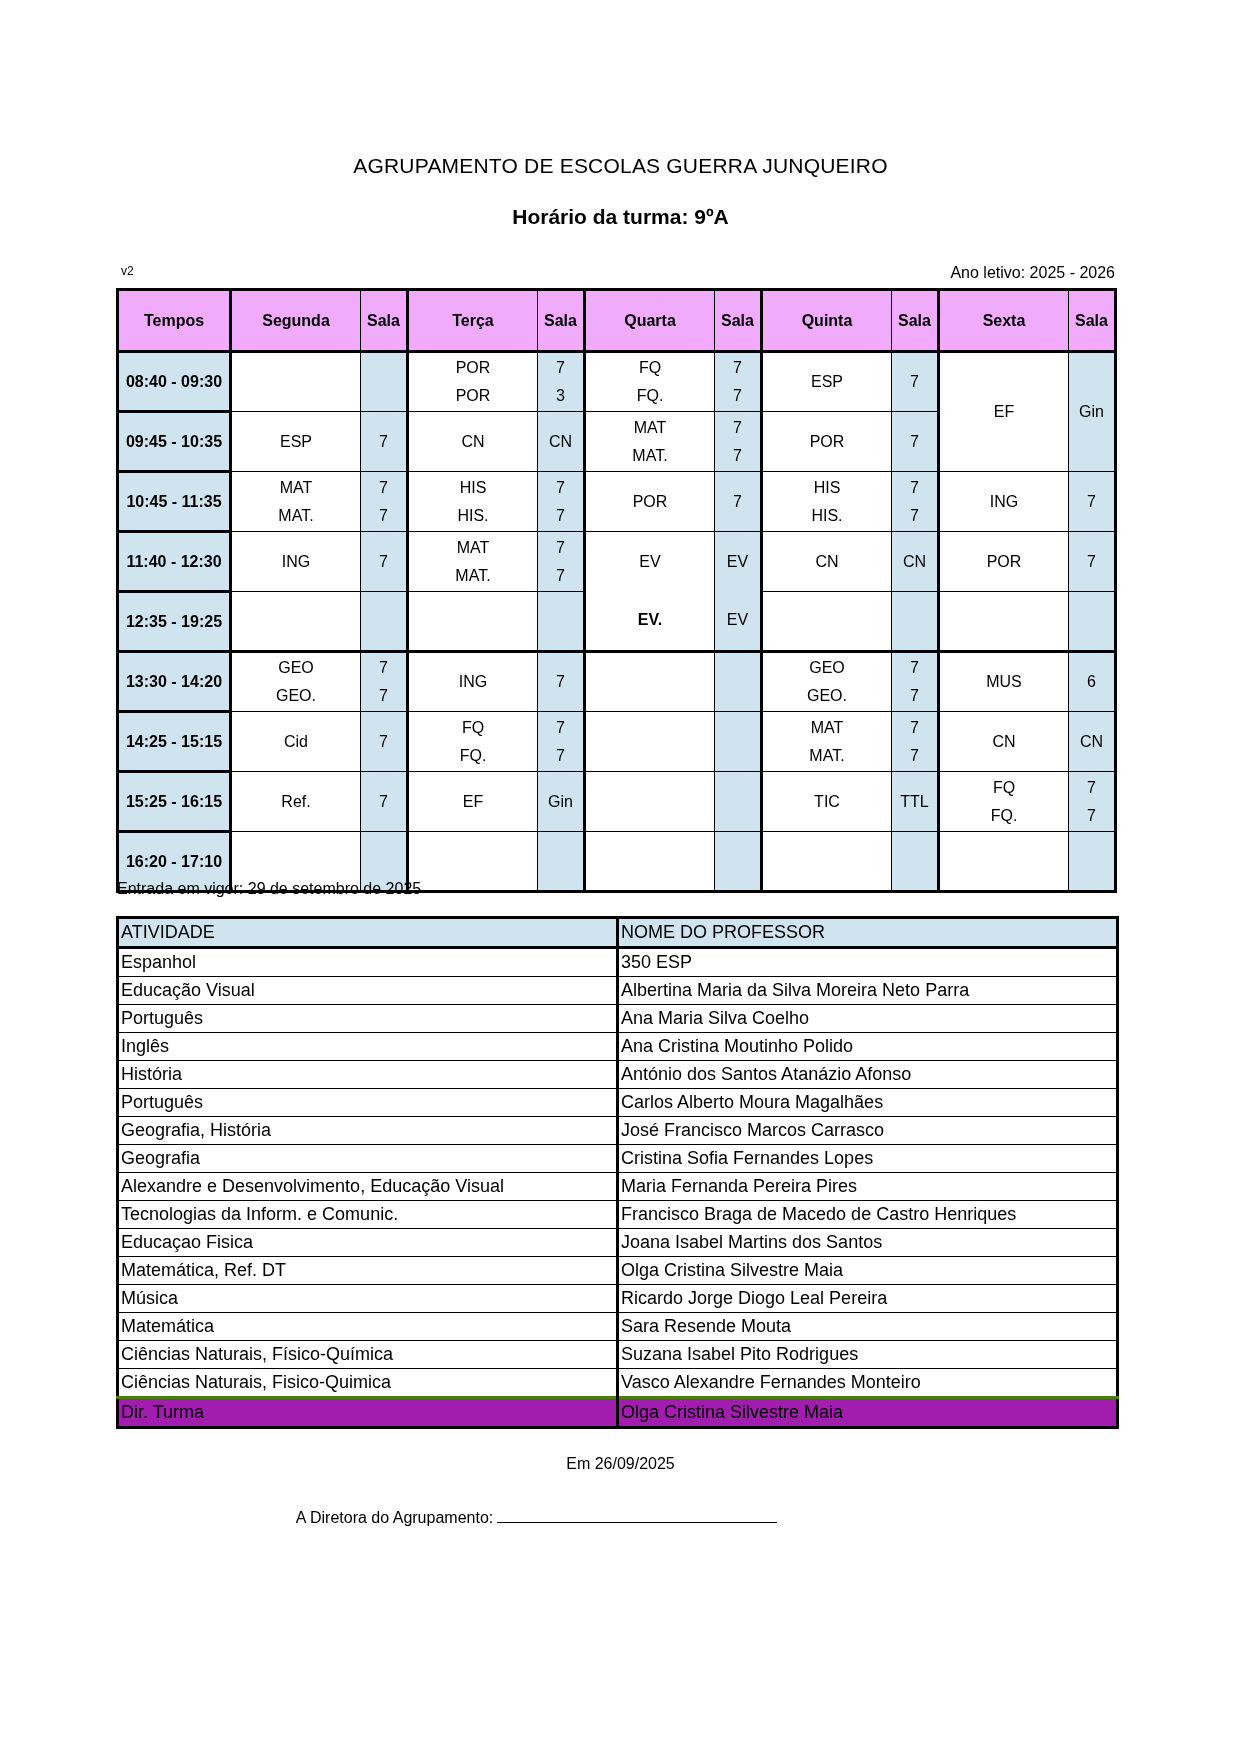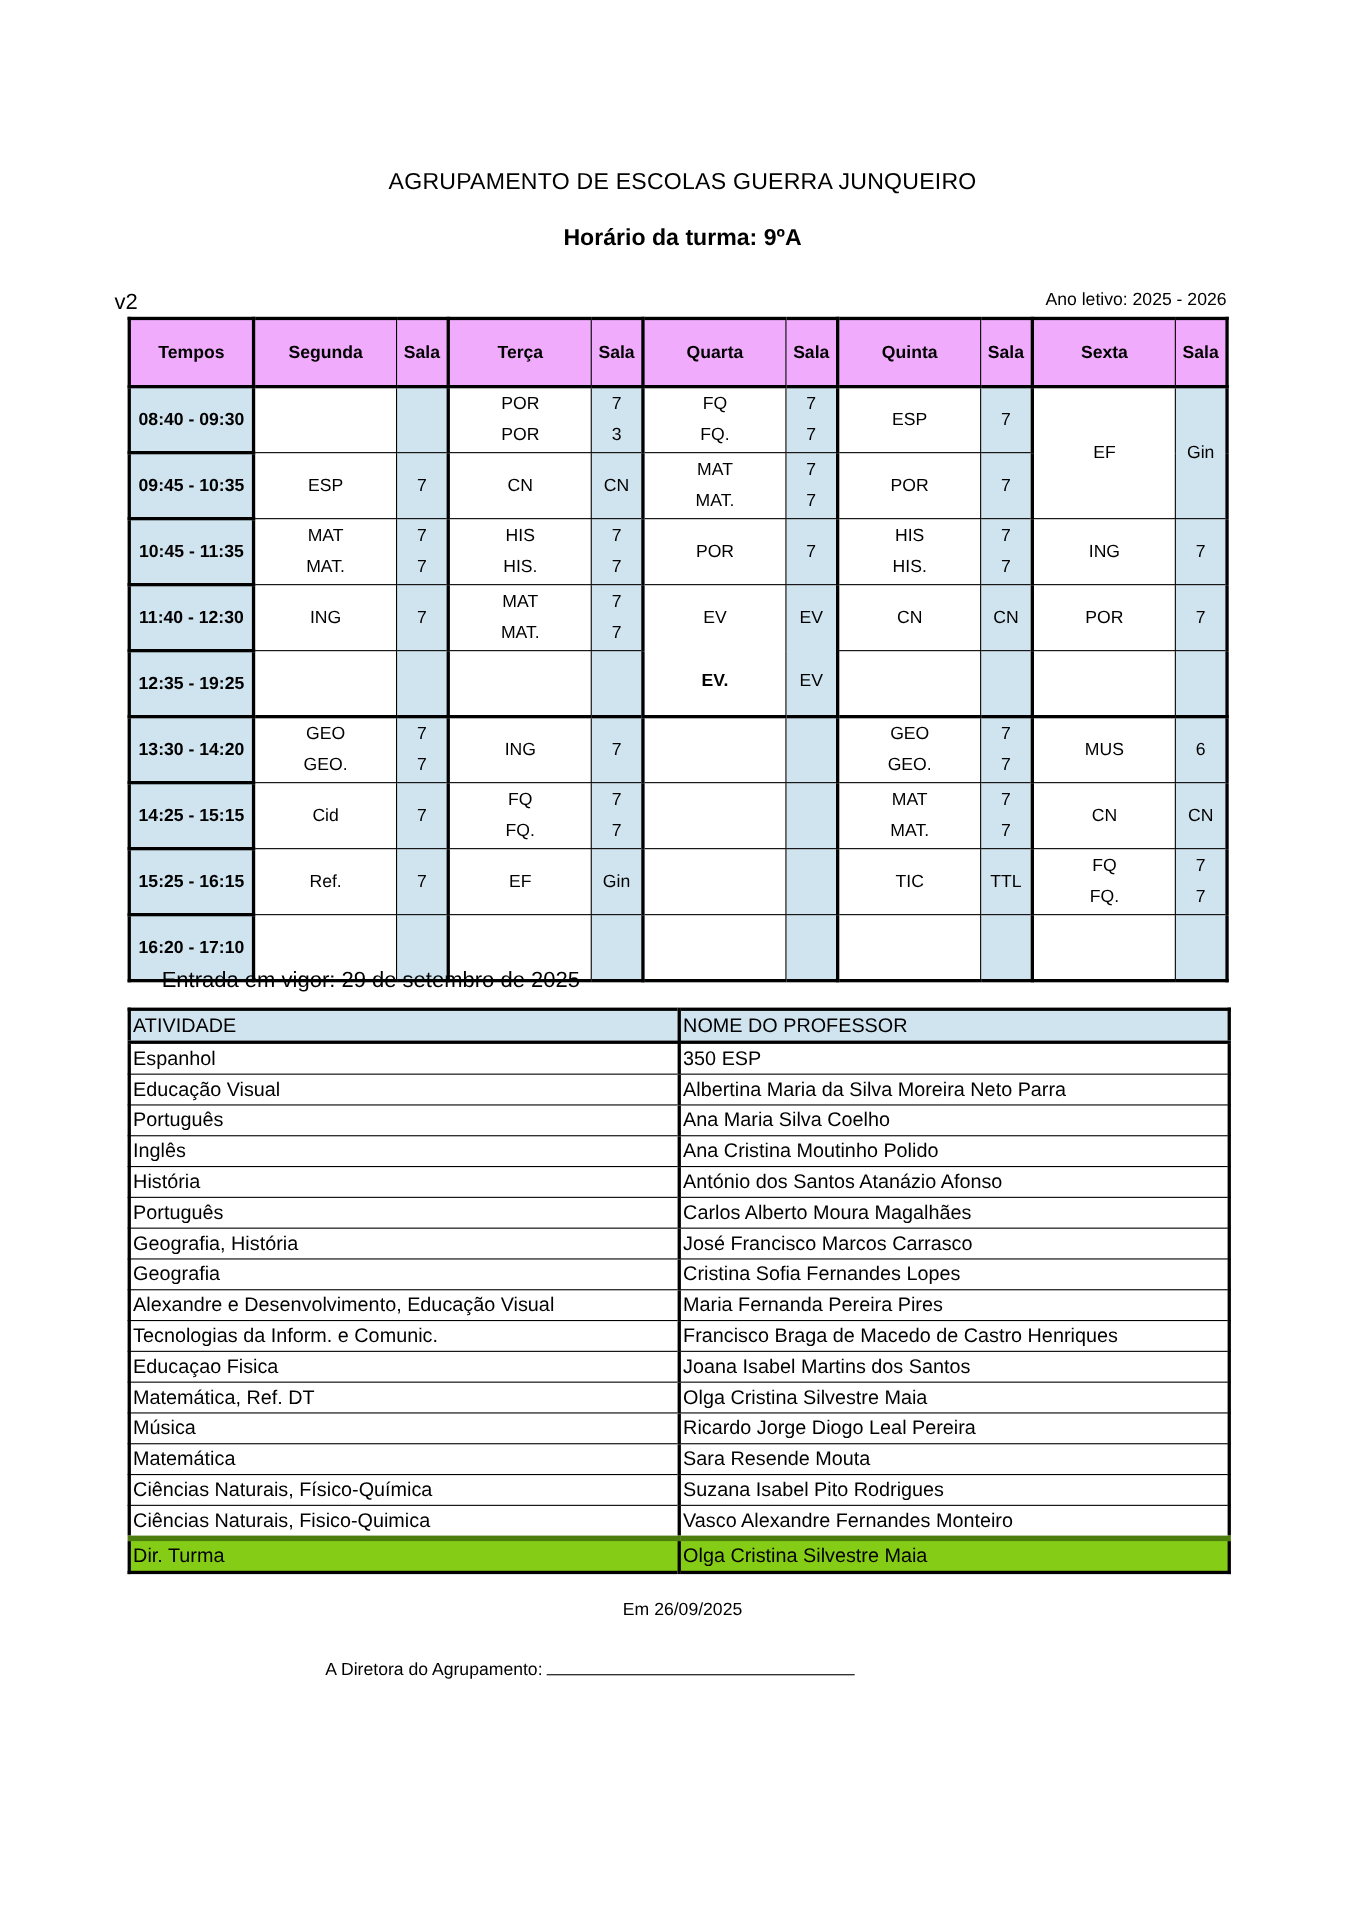"v2" .version { font-size: 20px -> 12px; left: 104px -> 121px }
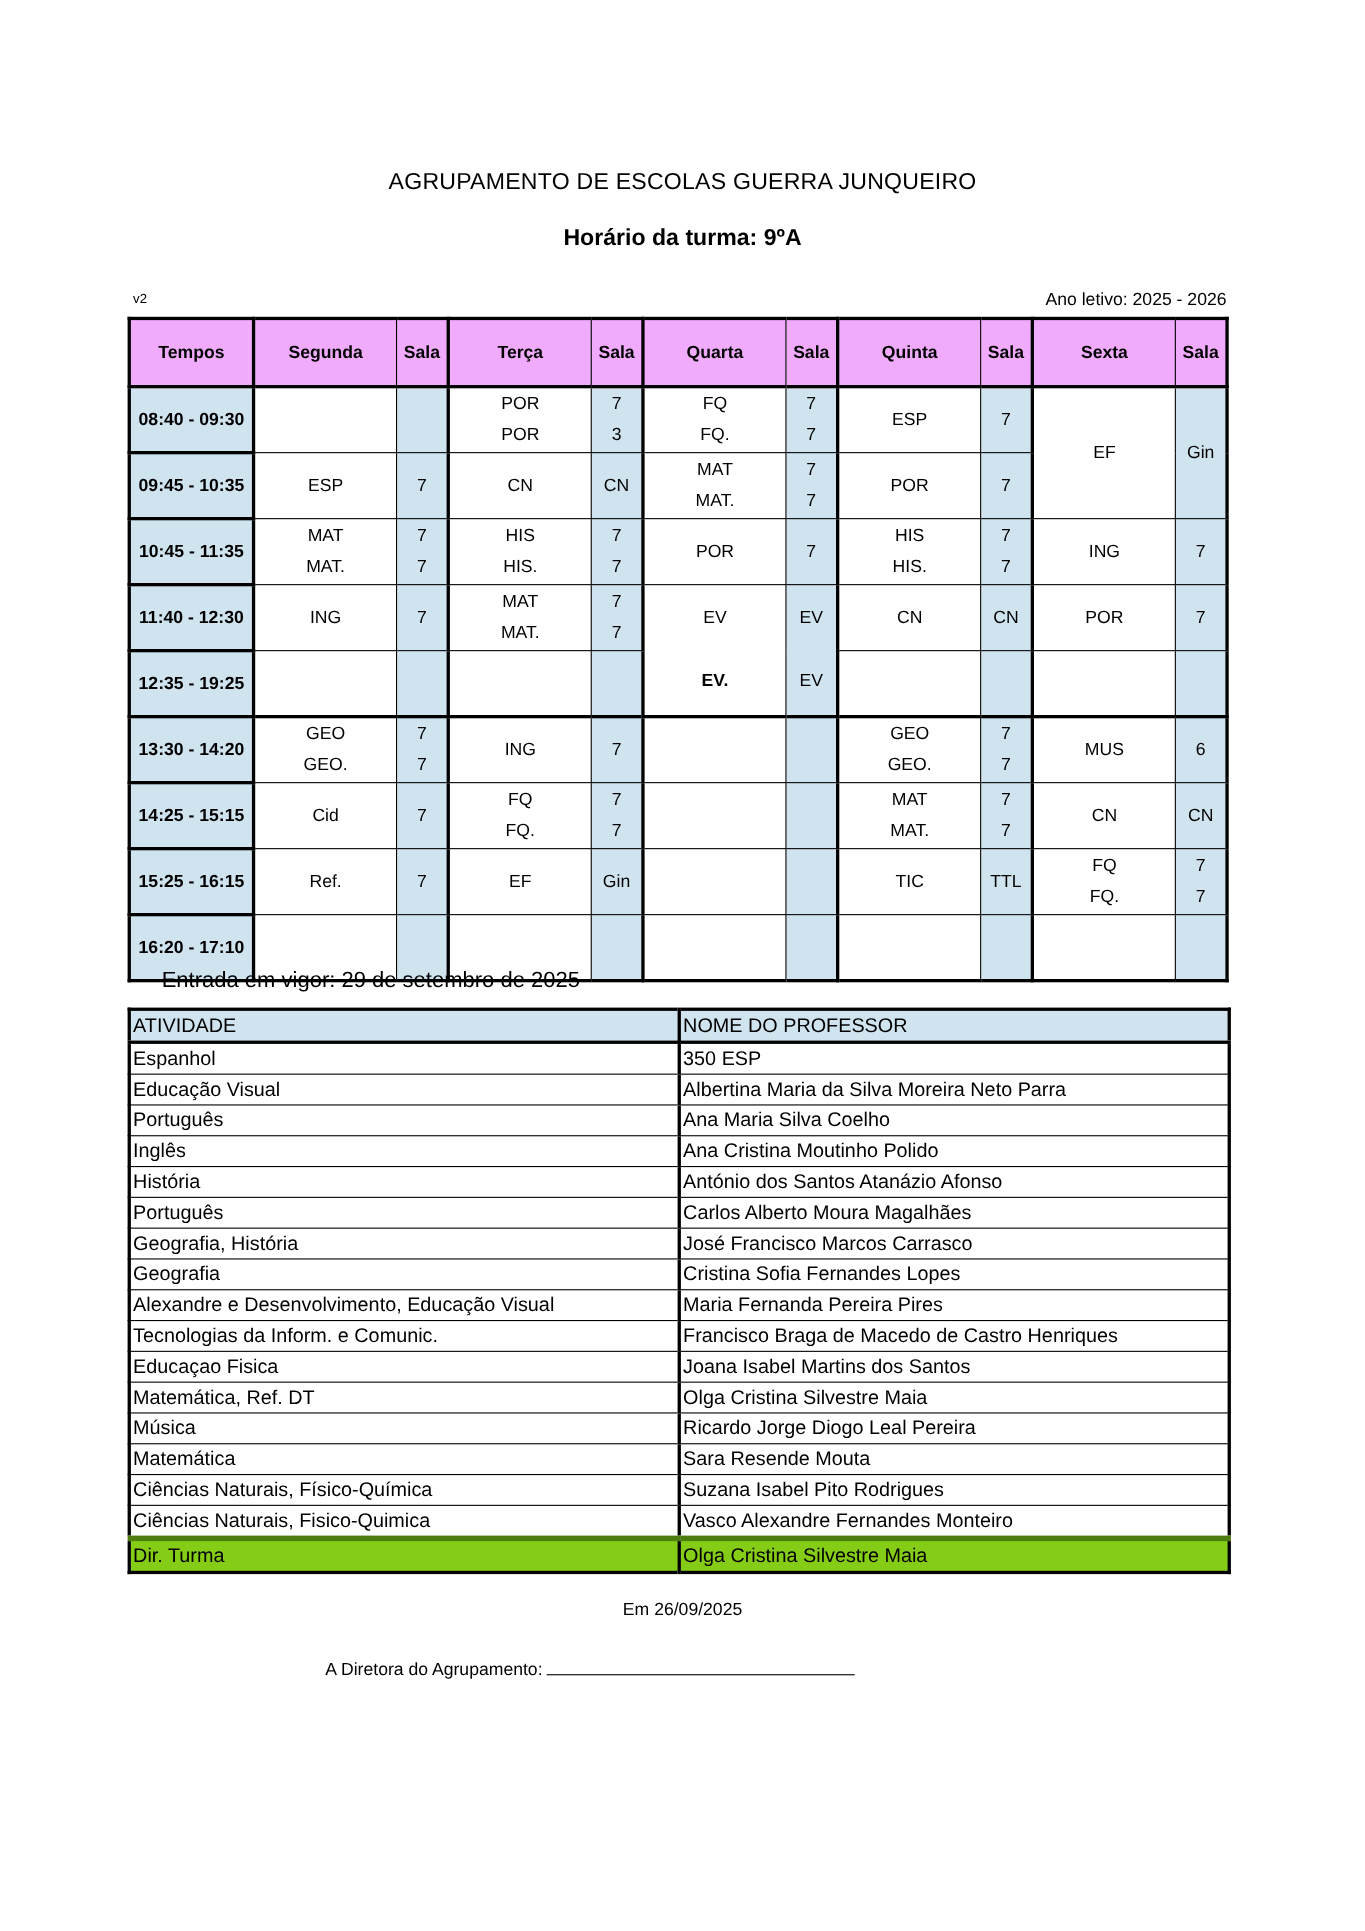"Entrada em vigor: 29 de" .vigor { font-size: 20px -> 16px; padding-left: 30px -> none }
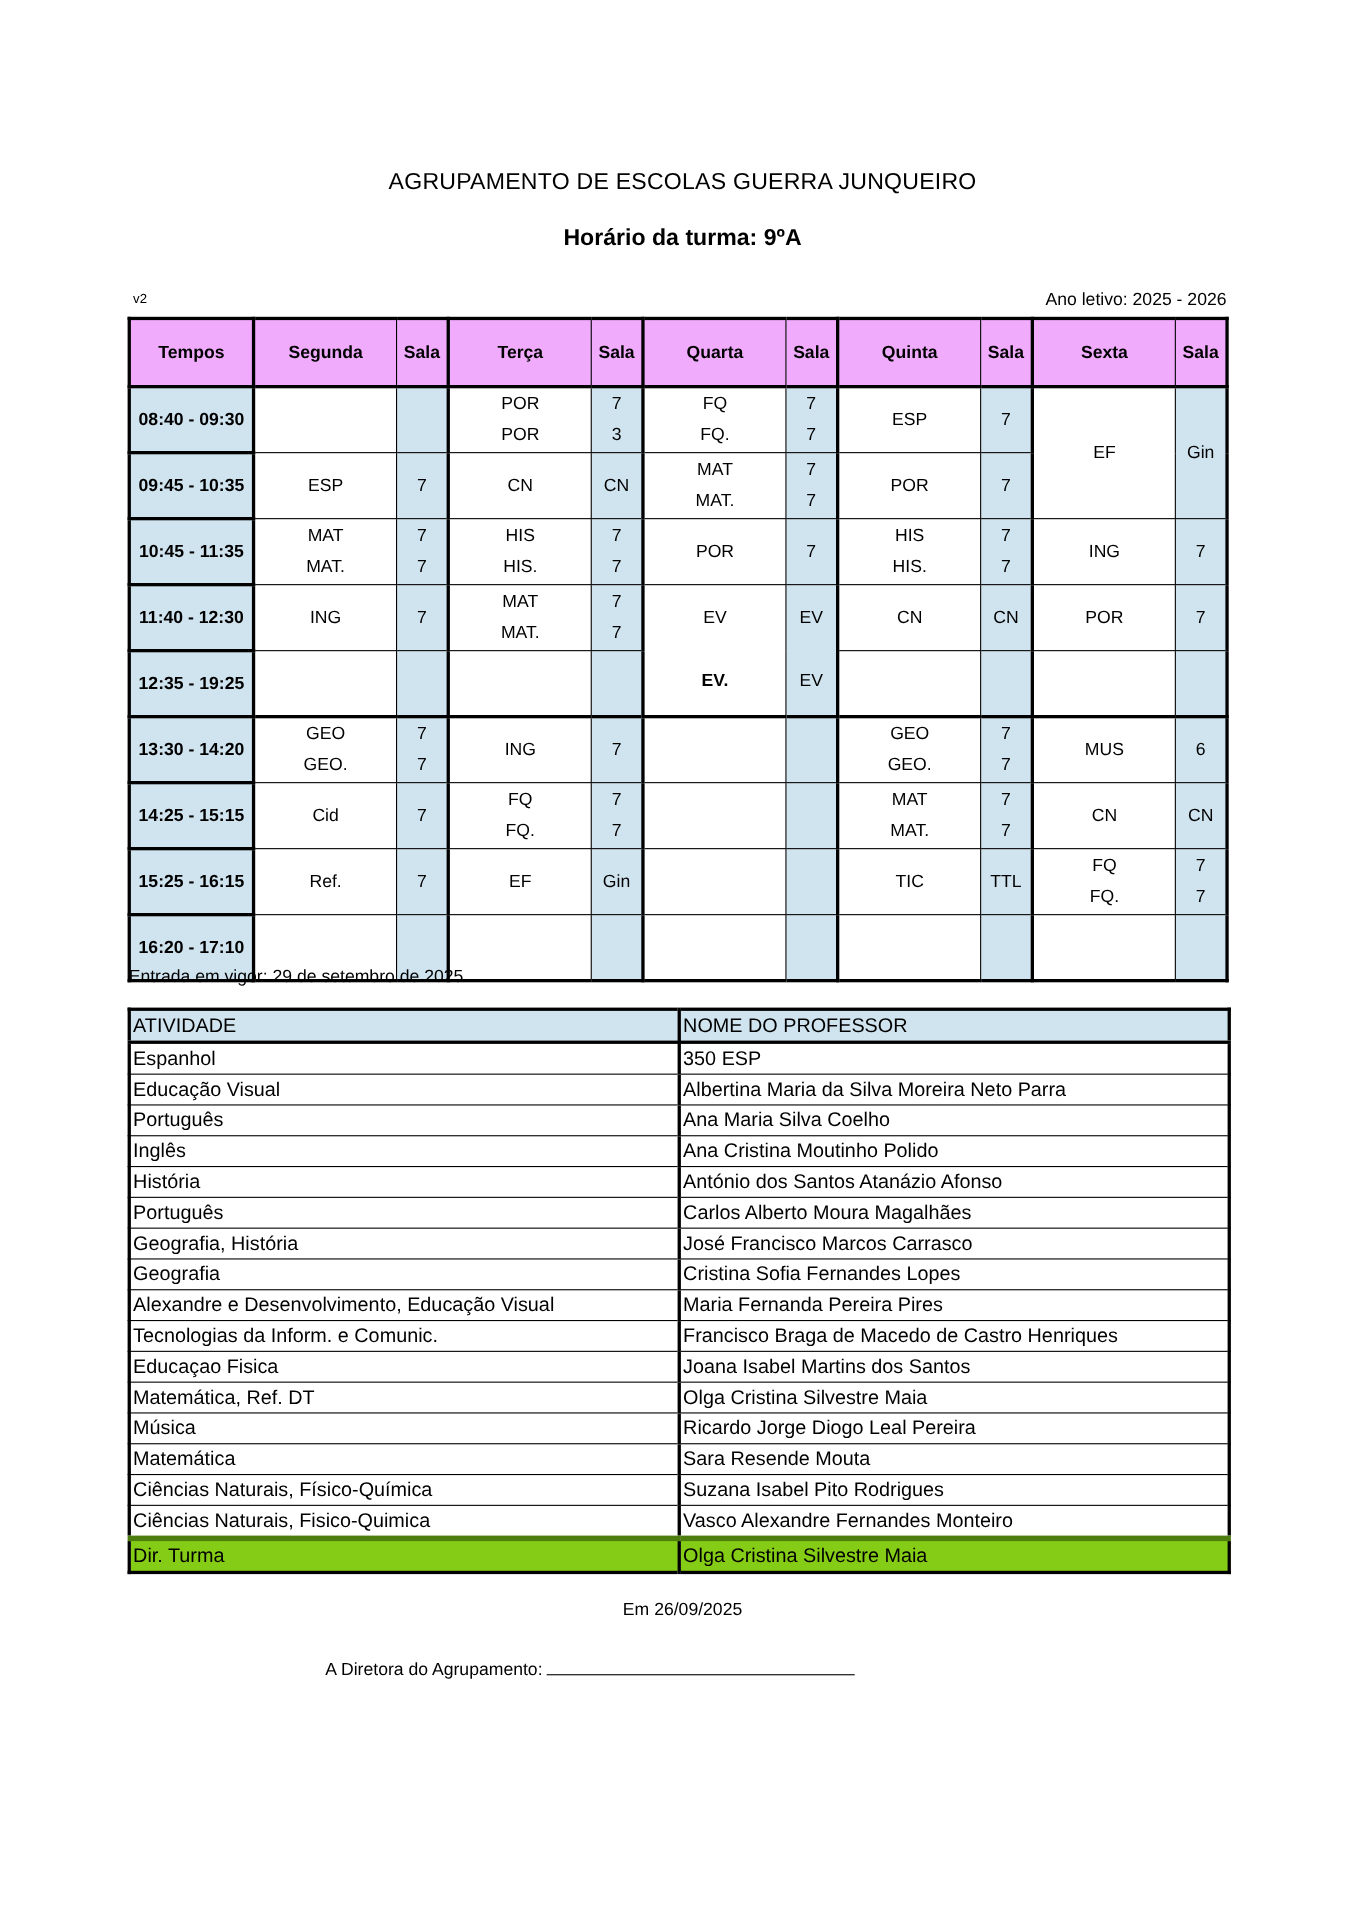"Dir. Turma" table.teachers tr.dir td { background: #84cc16 -> #a21caf; border-top: 5px solid #4d7c0f -> 3px solid #4d7c0f }
